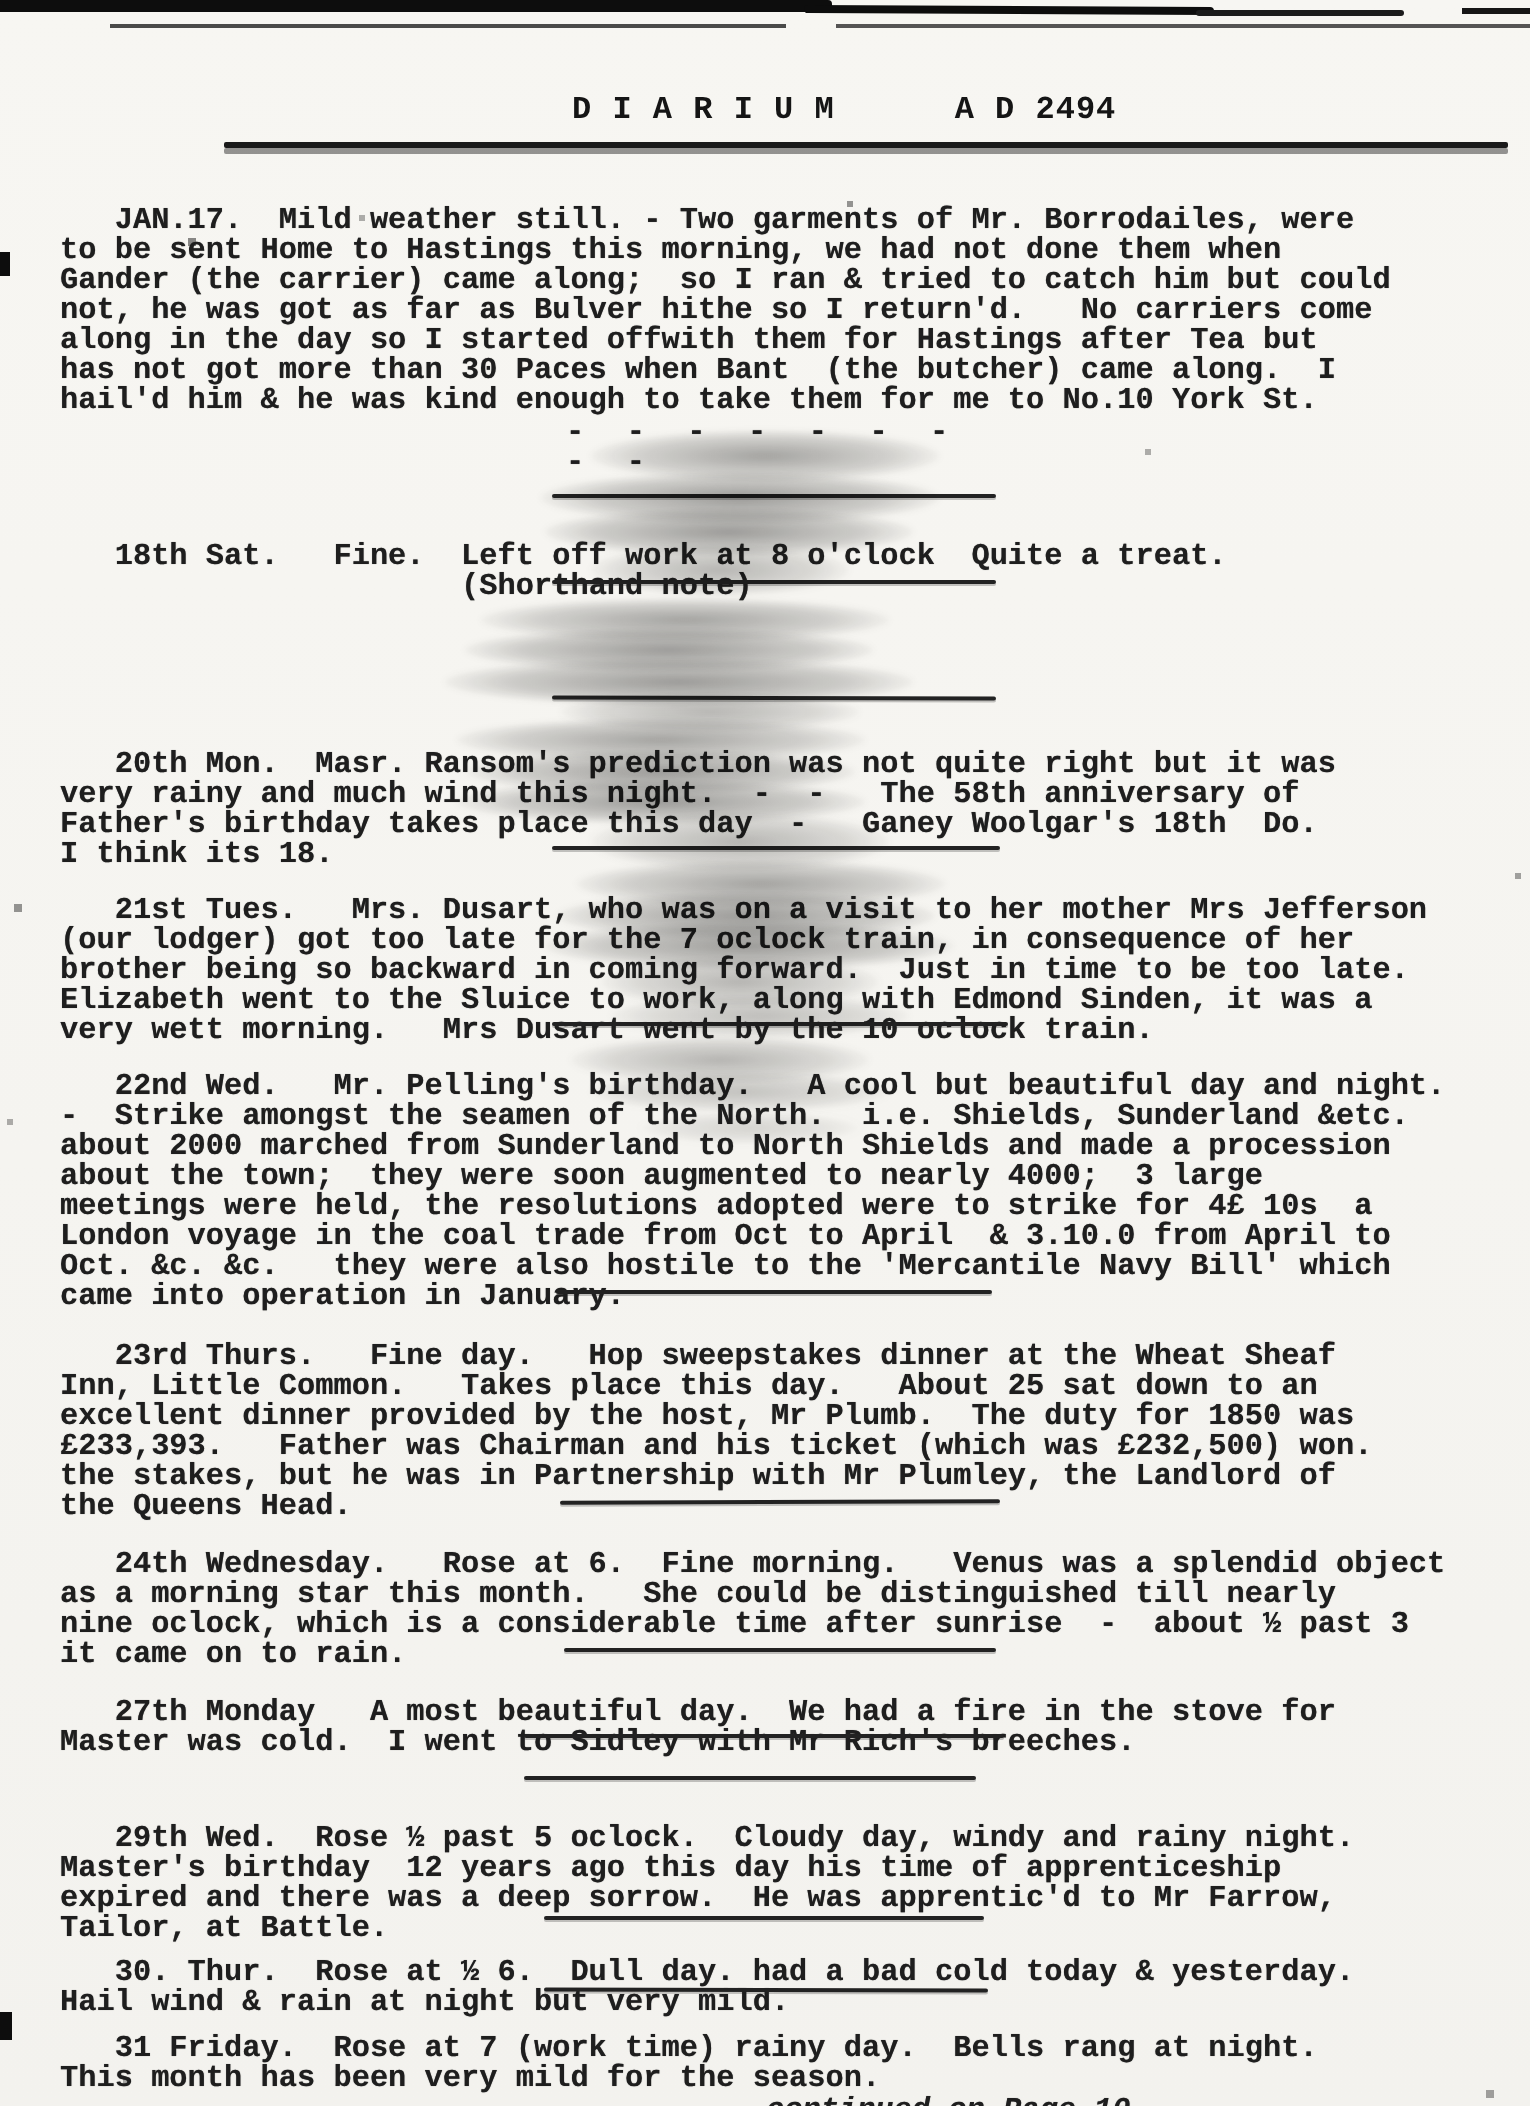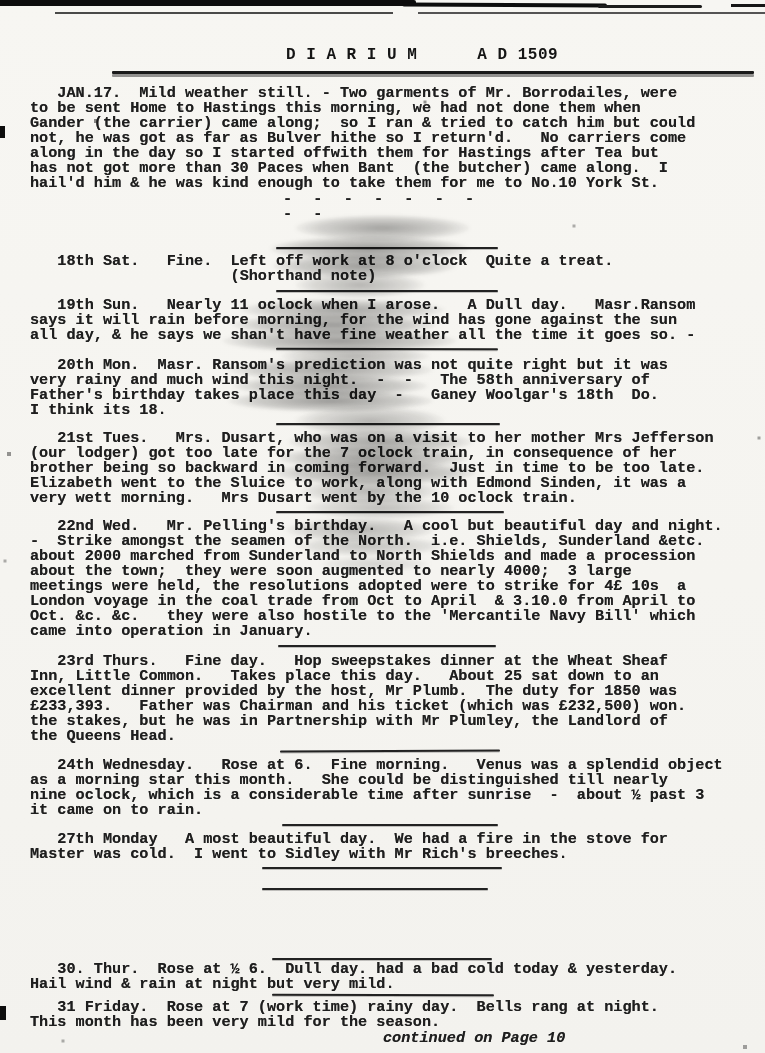"A D 1509" span.title-right { text: 1509 -> 2494 }
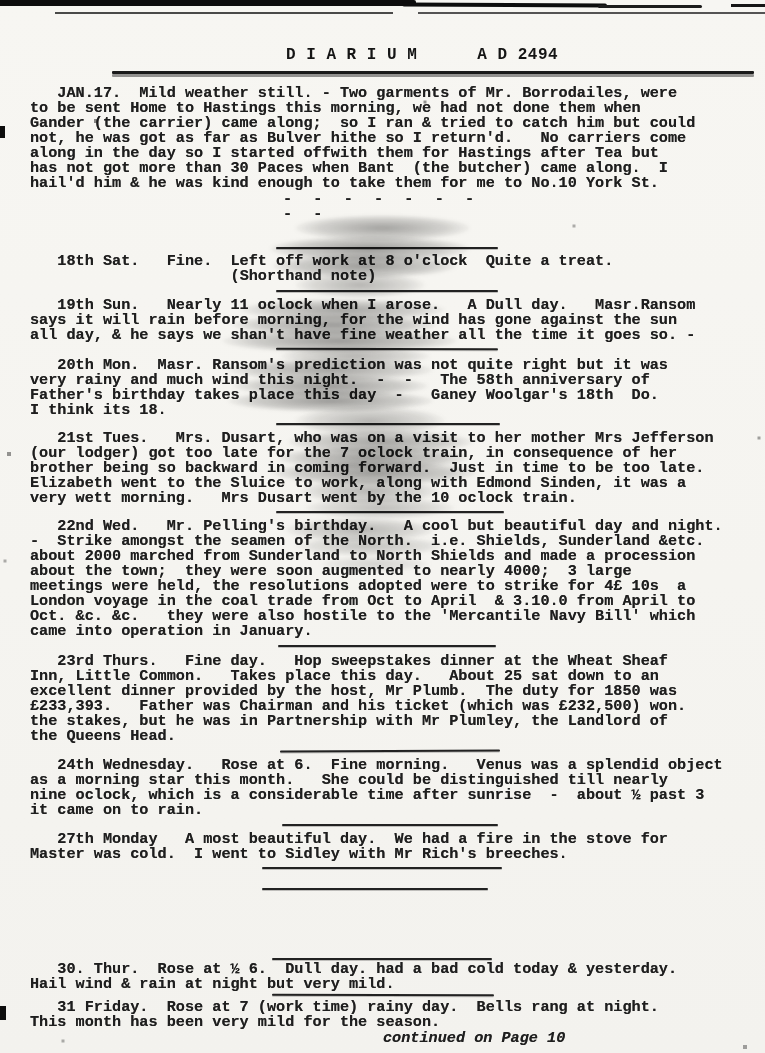"JAN.17. Mild weather still. -" .entry { margin-top: none -> 17px }
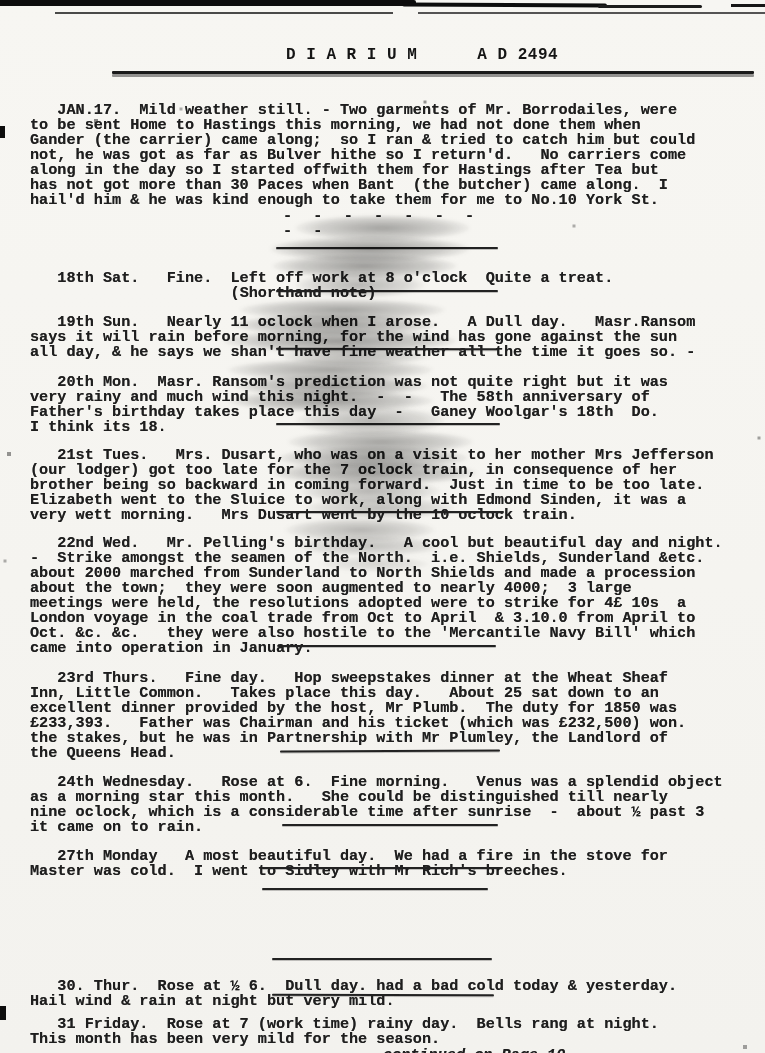"19th Sun. Nearly 11 oclock" div.entry { html: <div> 19th Sun. Nearly 11 oclock when I arose. A Dull day. Masr.Ransom says it will rain before morning, for the wind has gone against the sun all day, &amp; he says we shan't have fine weather all the time it goes so. -</div> -> none }
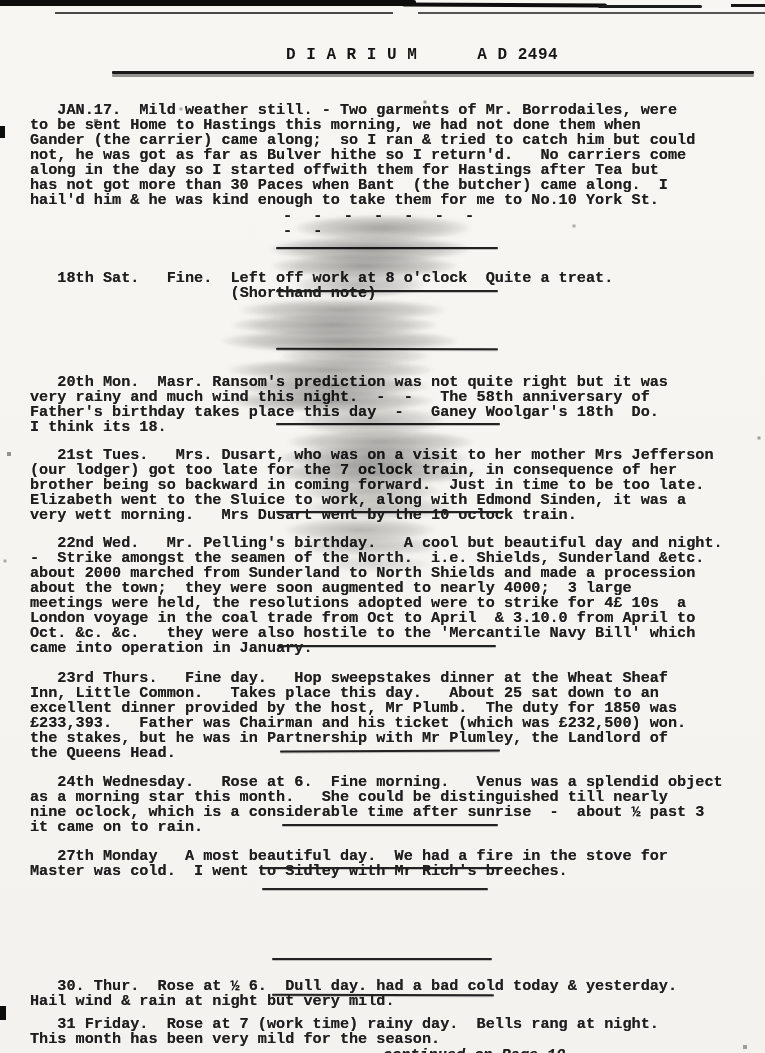"29th Wed. Rose ½ past" div.entry { html: none -> <div> 29th Wed. Rose ½ past 5 oclock. Cloudy day, windy and rainy night. Master's birthday 12 years ago this day his time of apprenticeship expired and there was a deep sorrow. He was apprentic'd to Mr Farrow, Tailor, at Battle.</div> }
